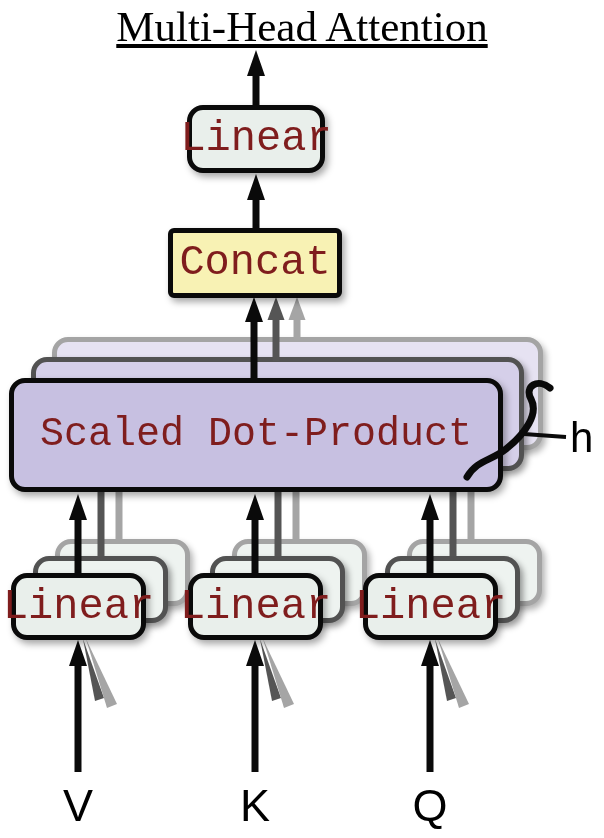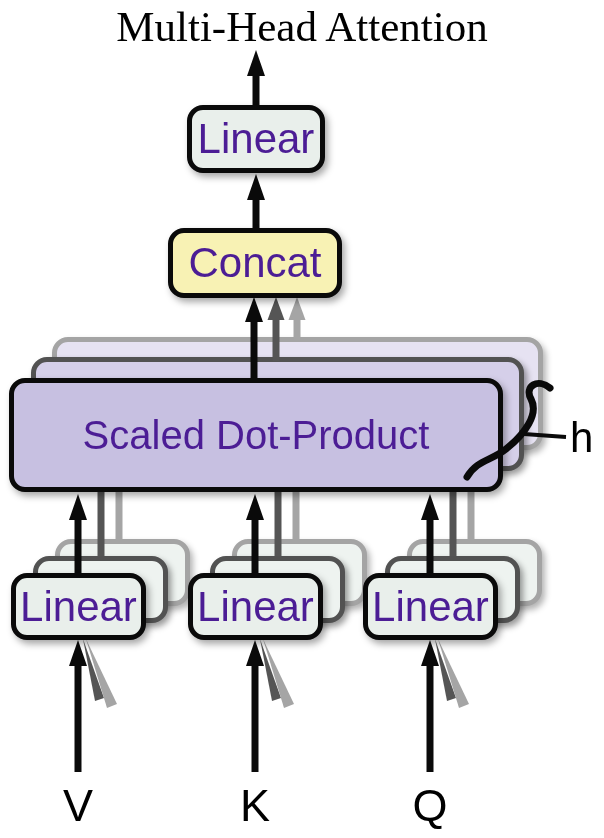"Multi-Head Attention" .title { text-decoration: none -> underline }
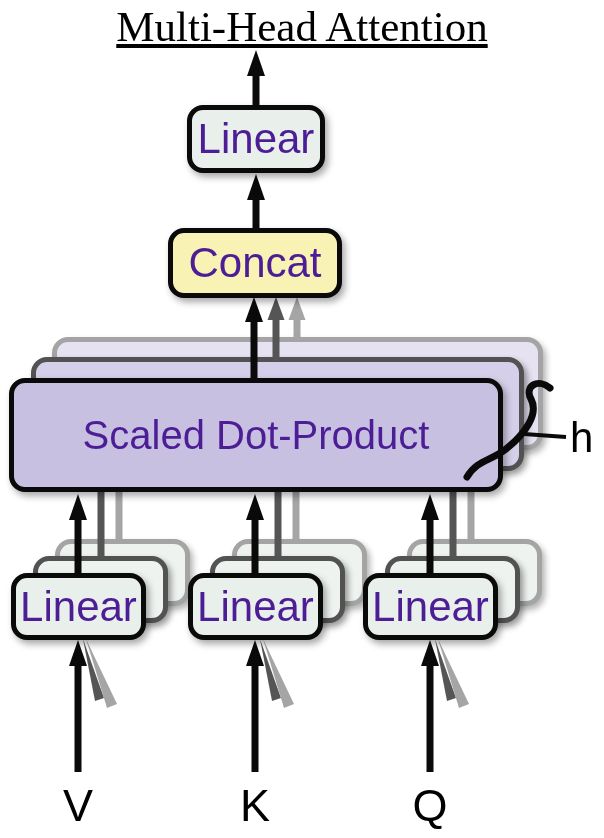"Linear" .lbl { color: #4c1d95 -> #7f1d1d; font-family: none -> Liberation Mono, monospace }
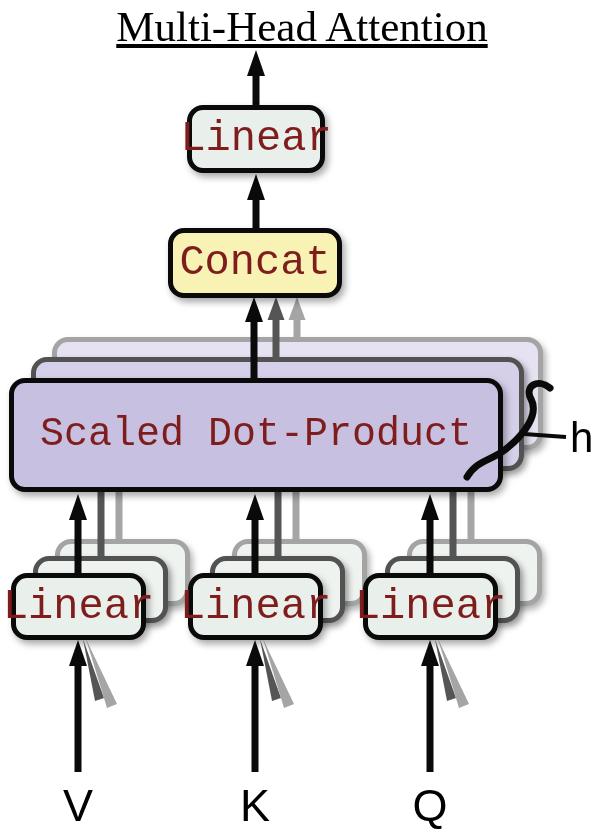"Concat" .fill-concat { border-radius: none -> 6px }
